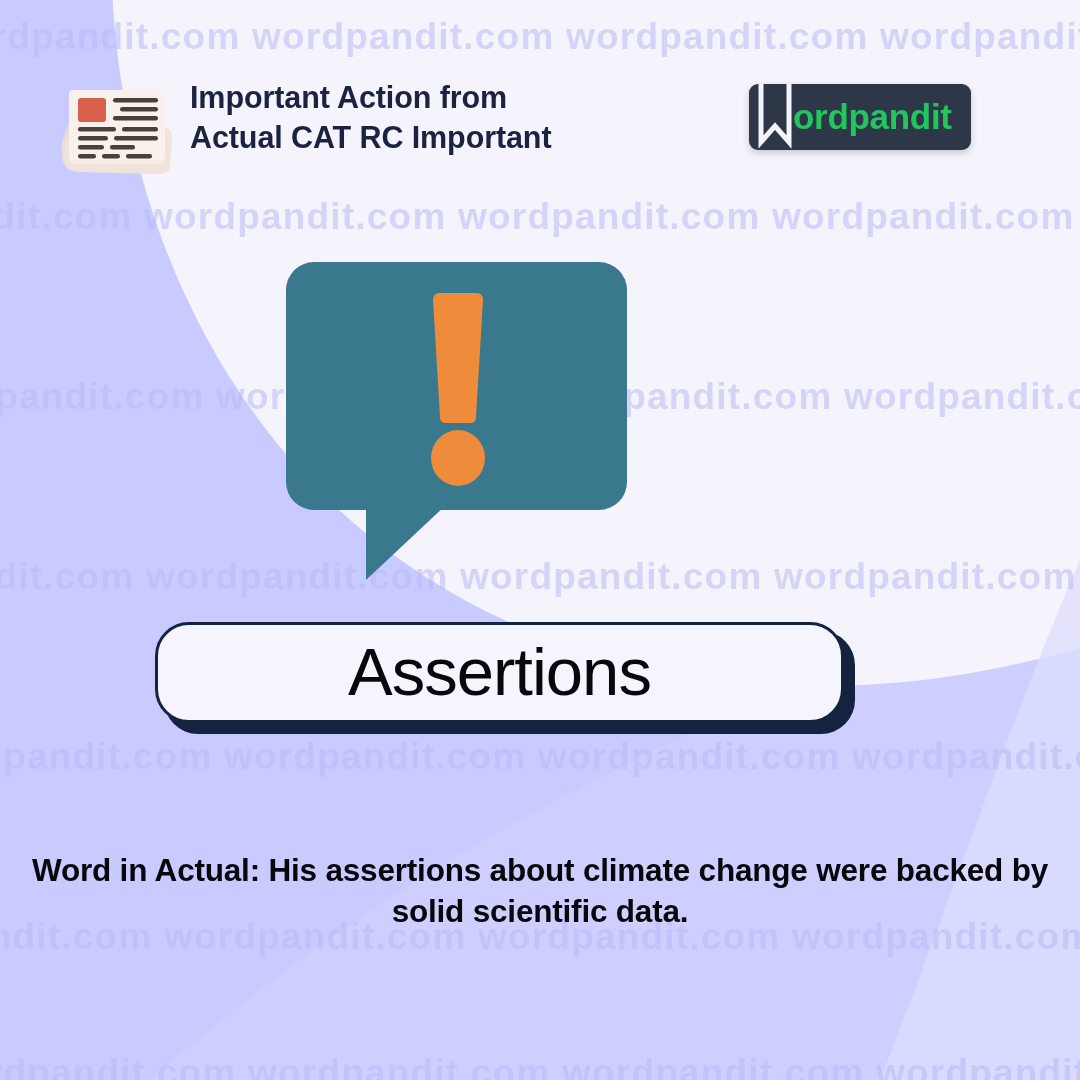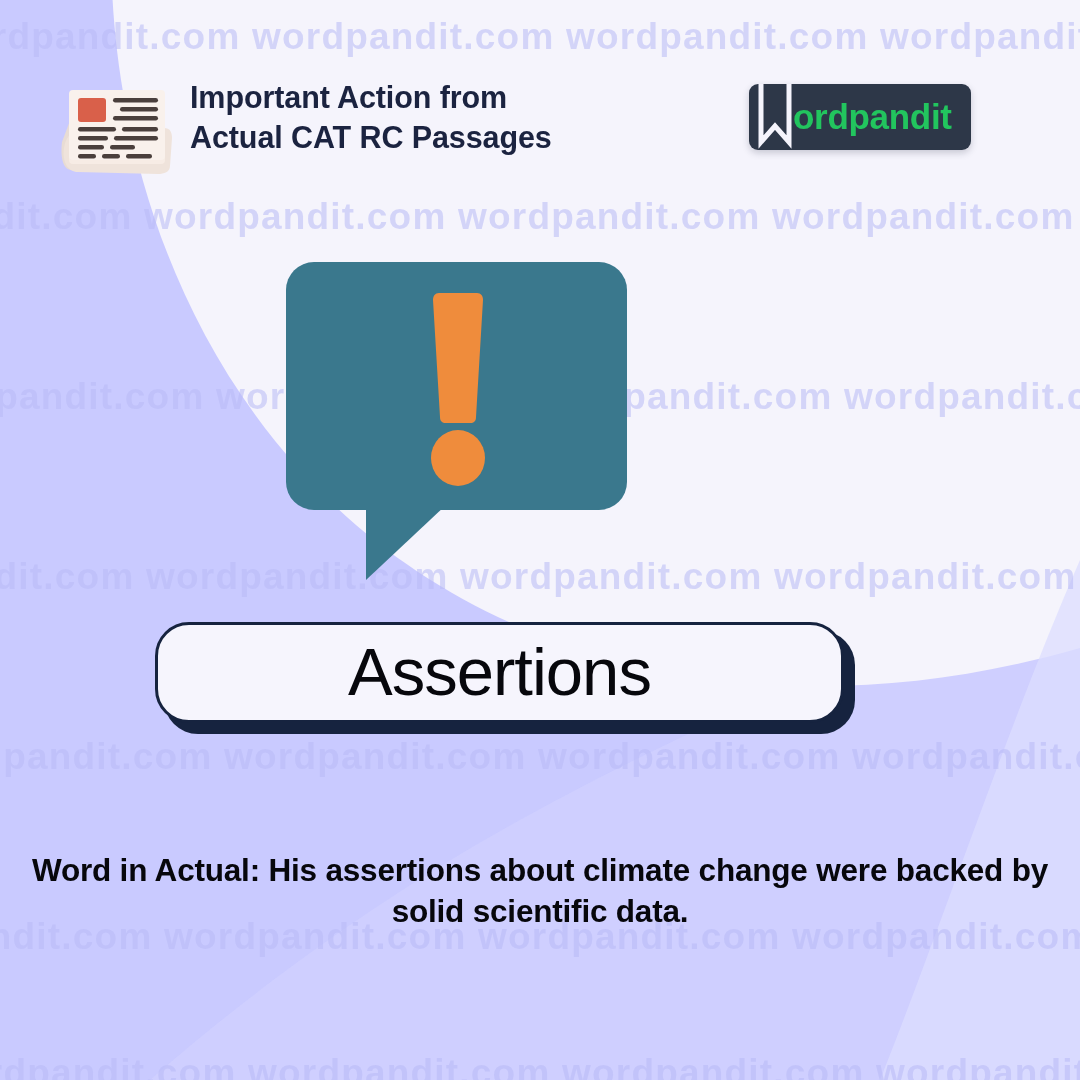"Actual CAT RC Passages" span.l2 { text: Passages -> Important }
